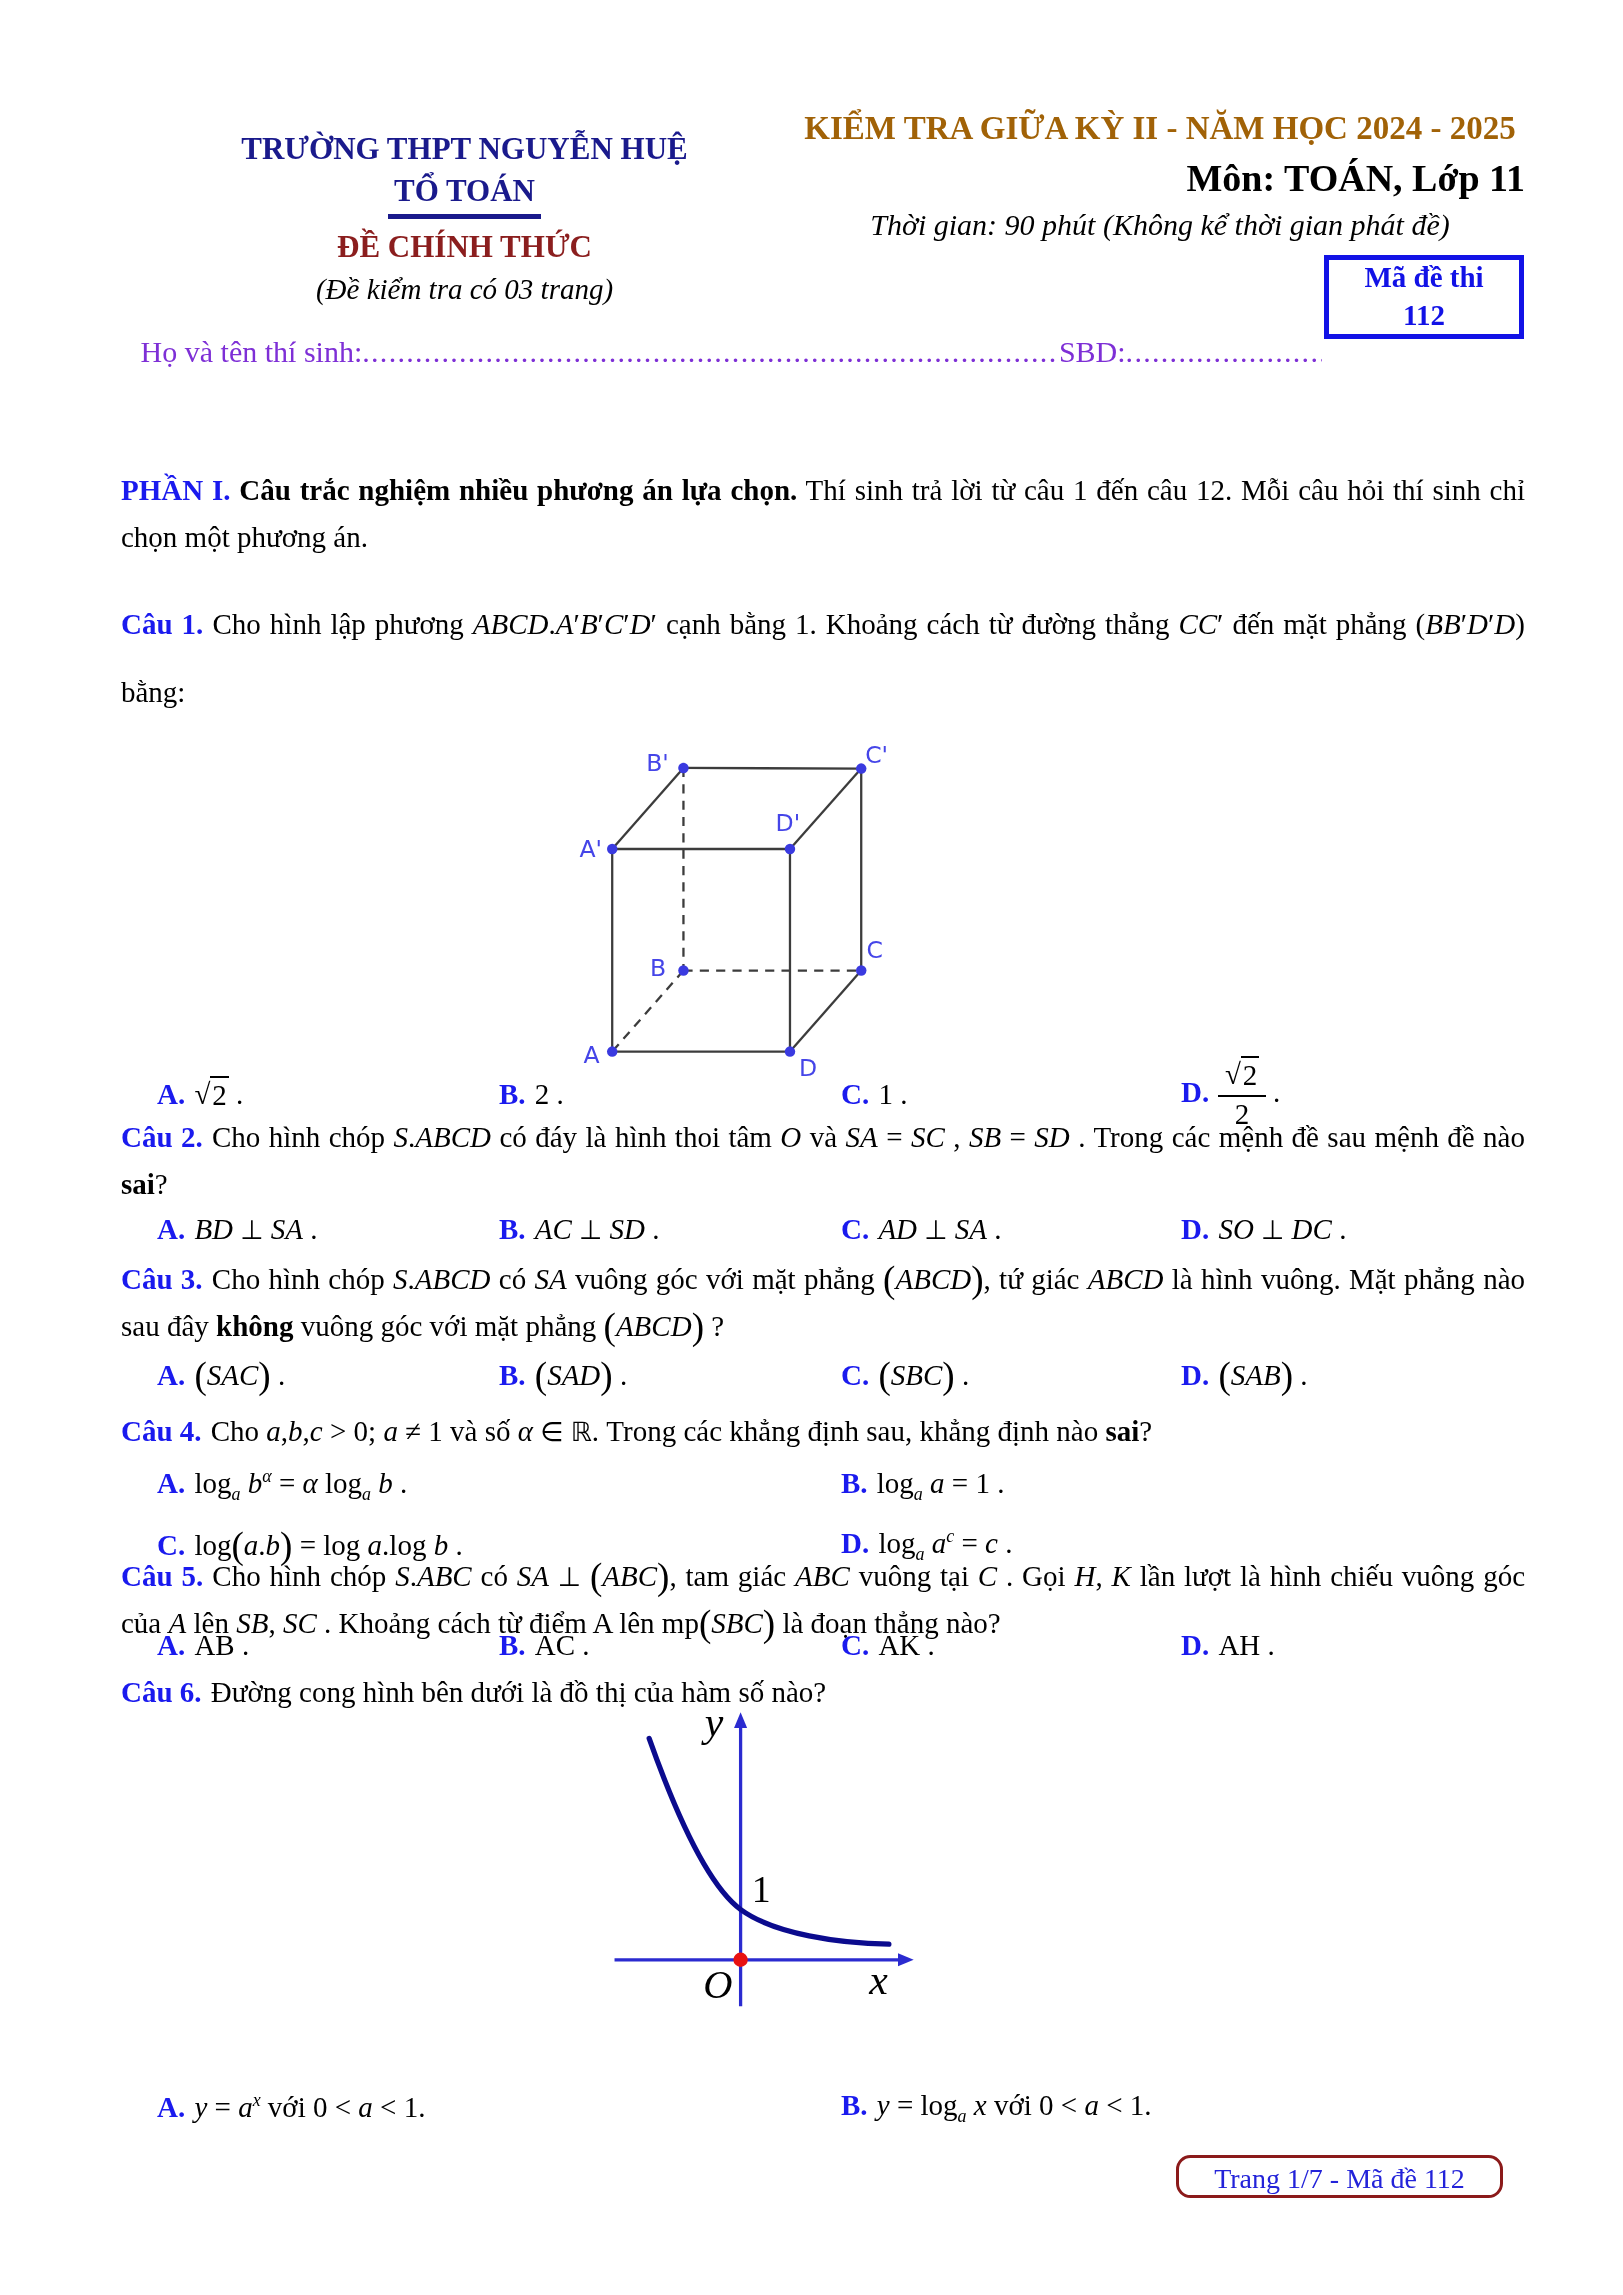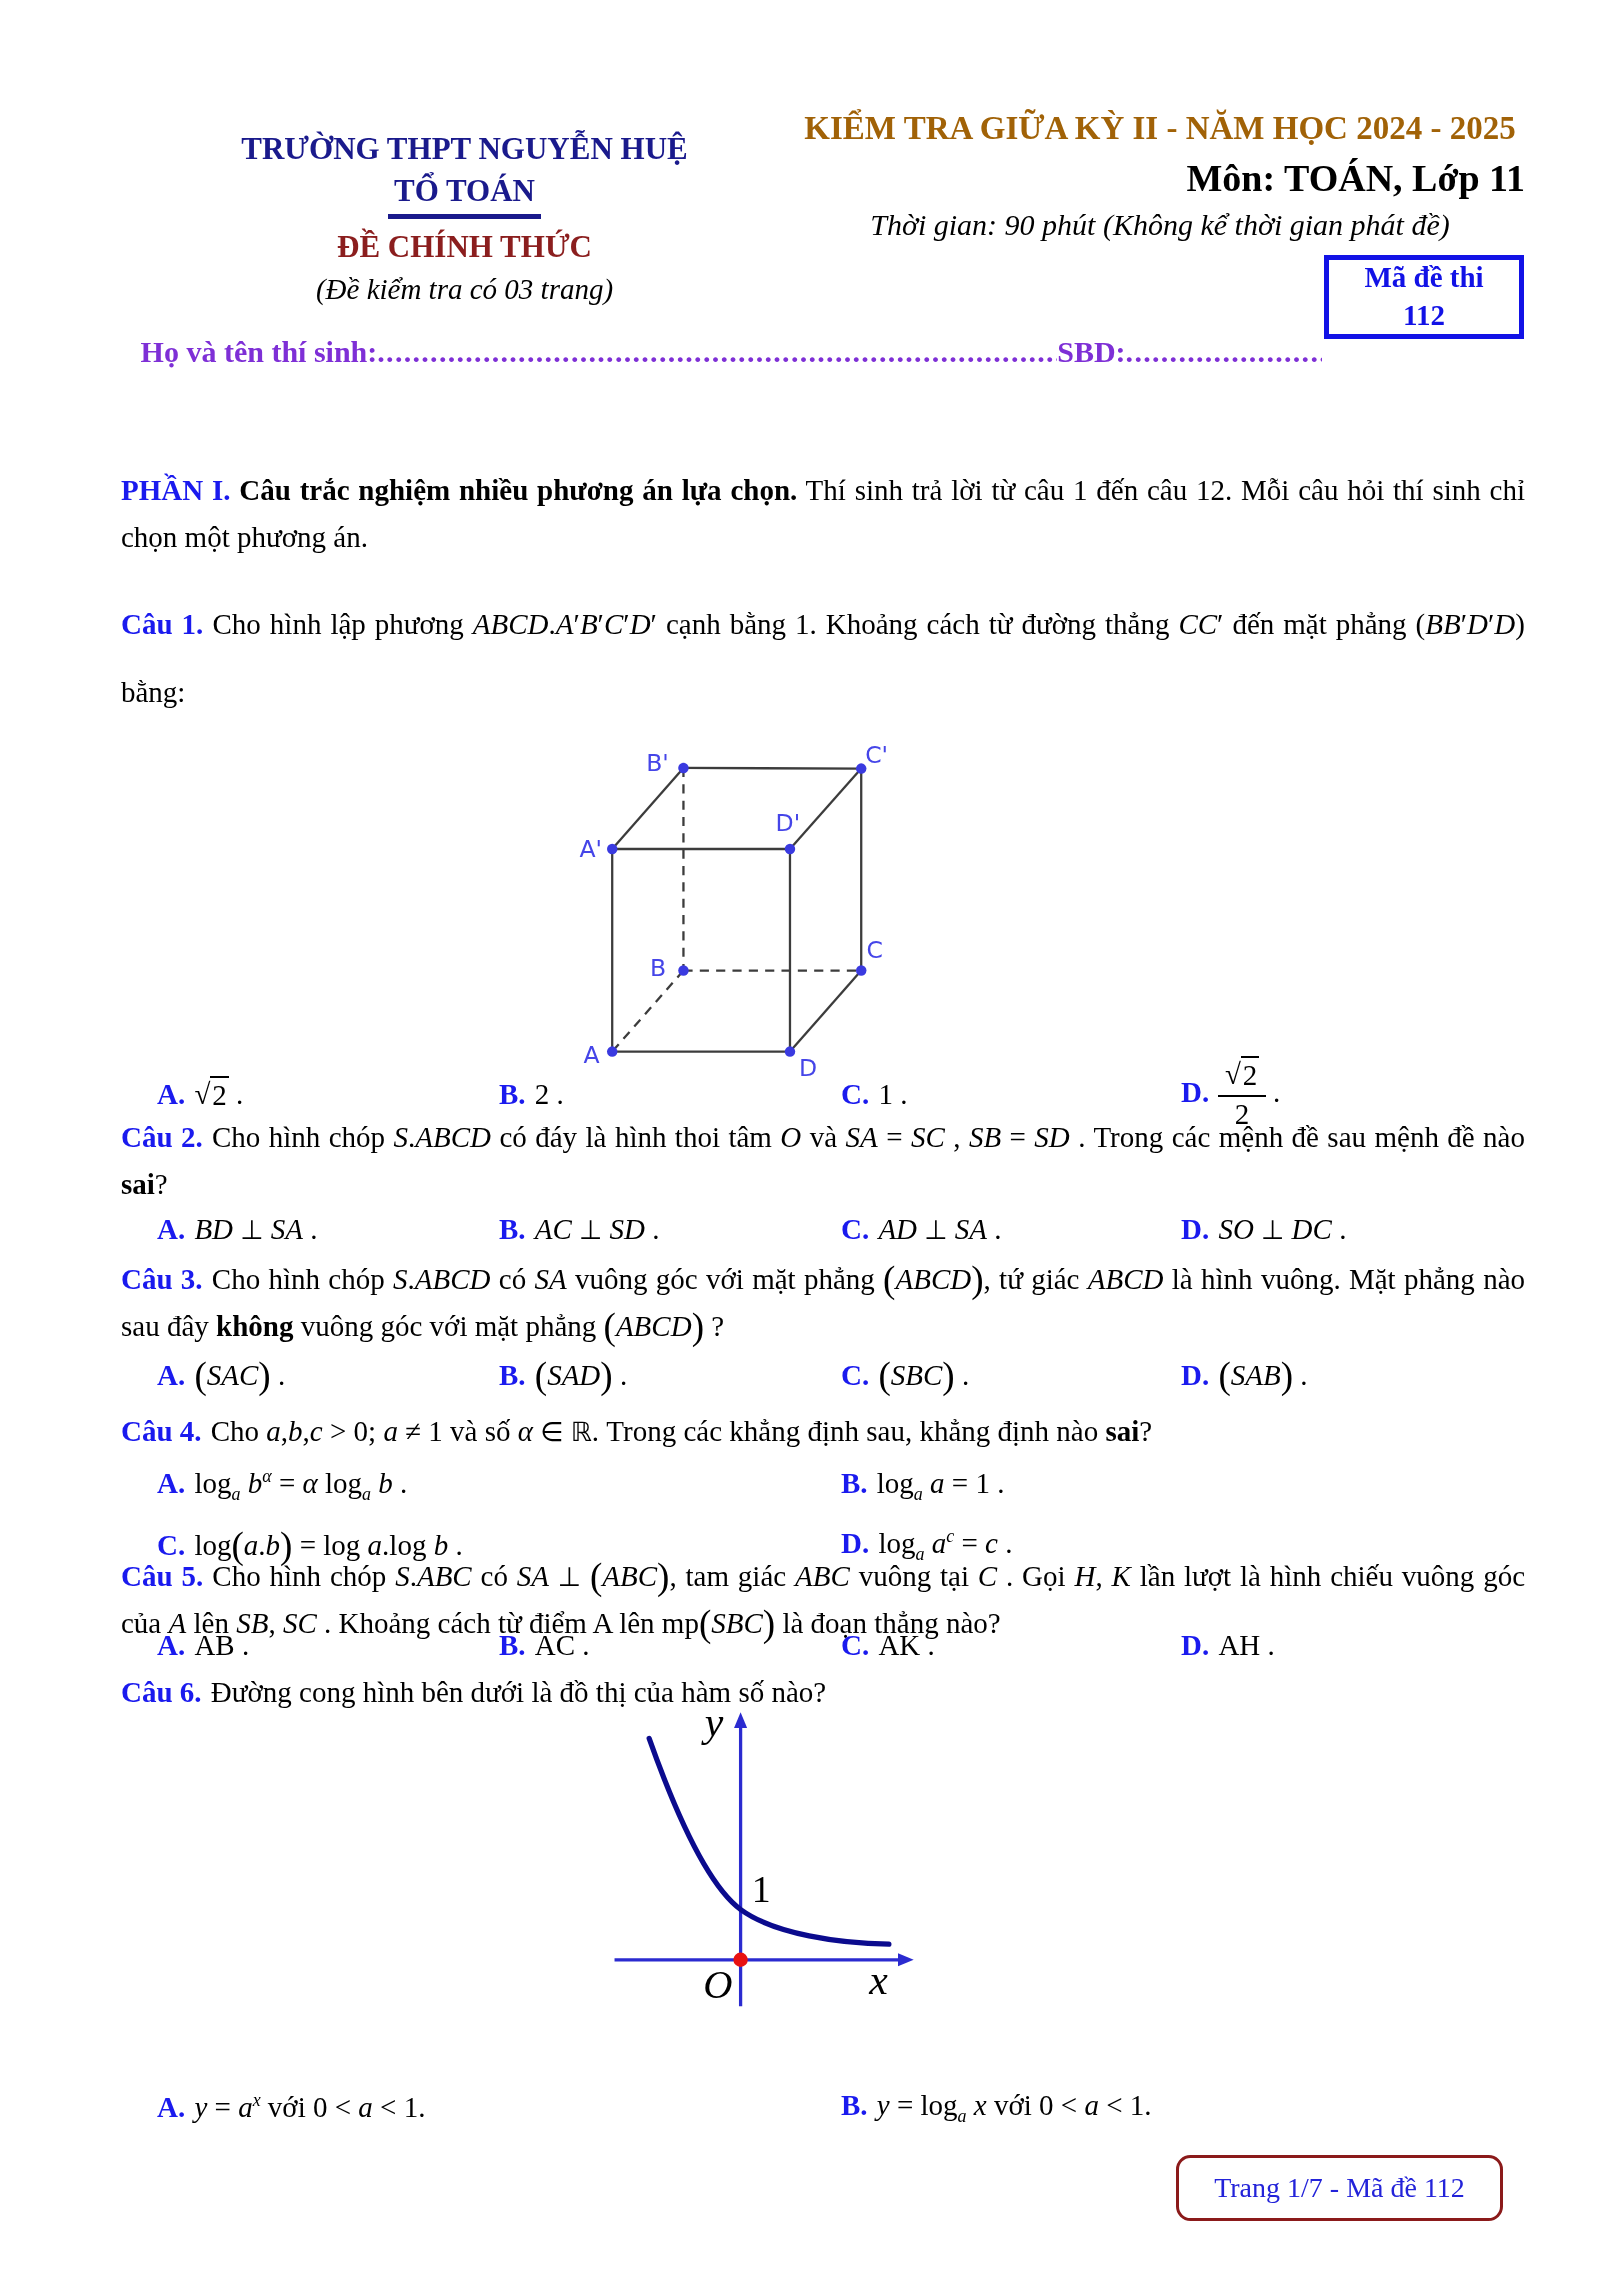"Họ và tên thí sinh:" .student-line { font-weight: bold -> normal }
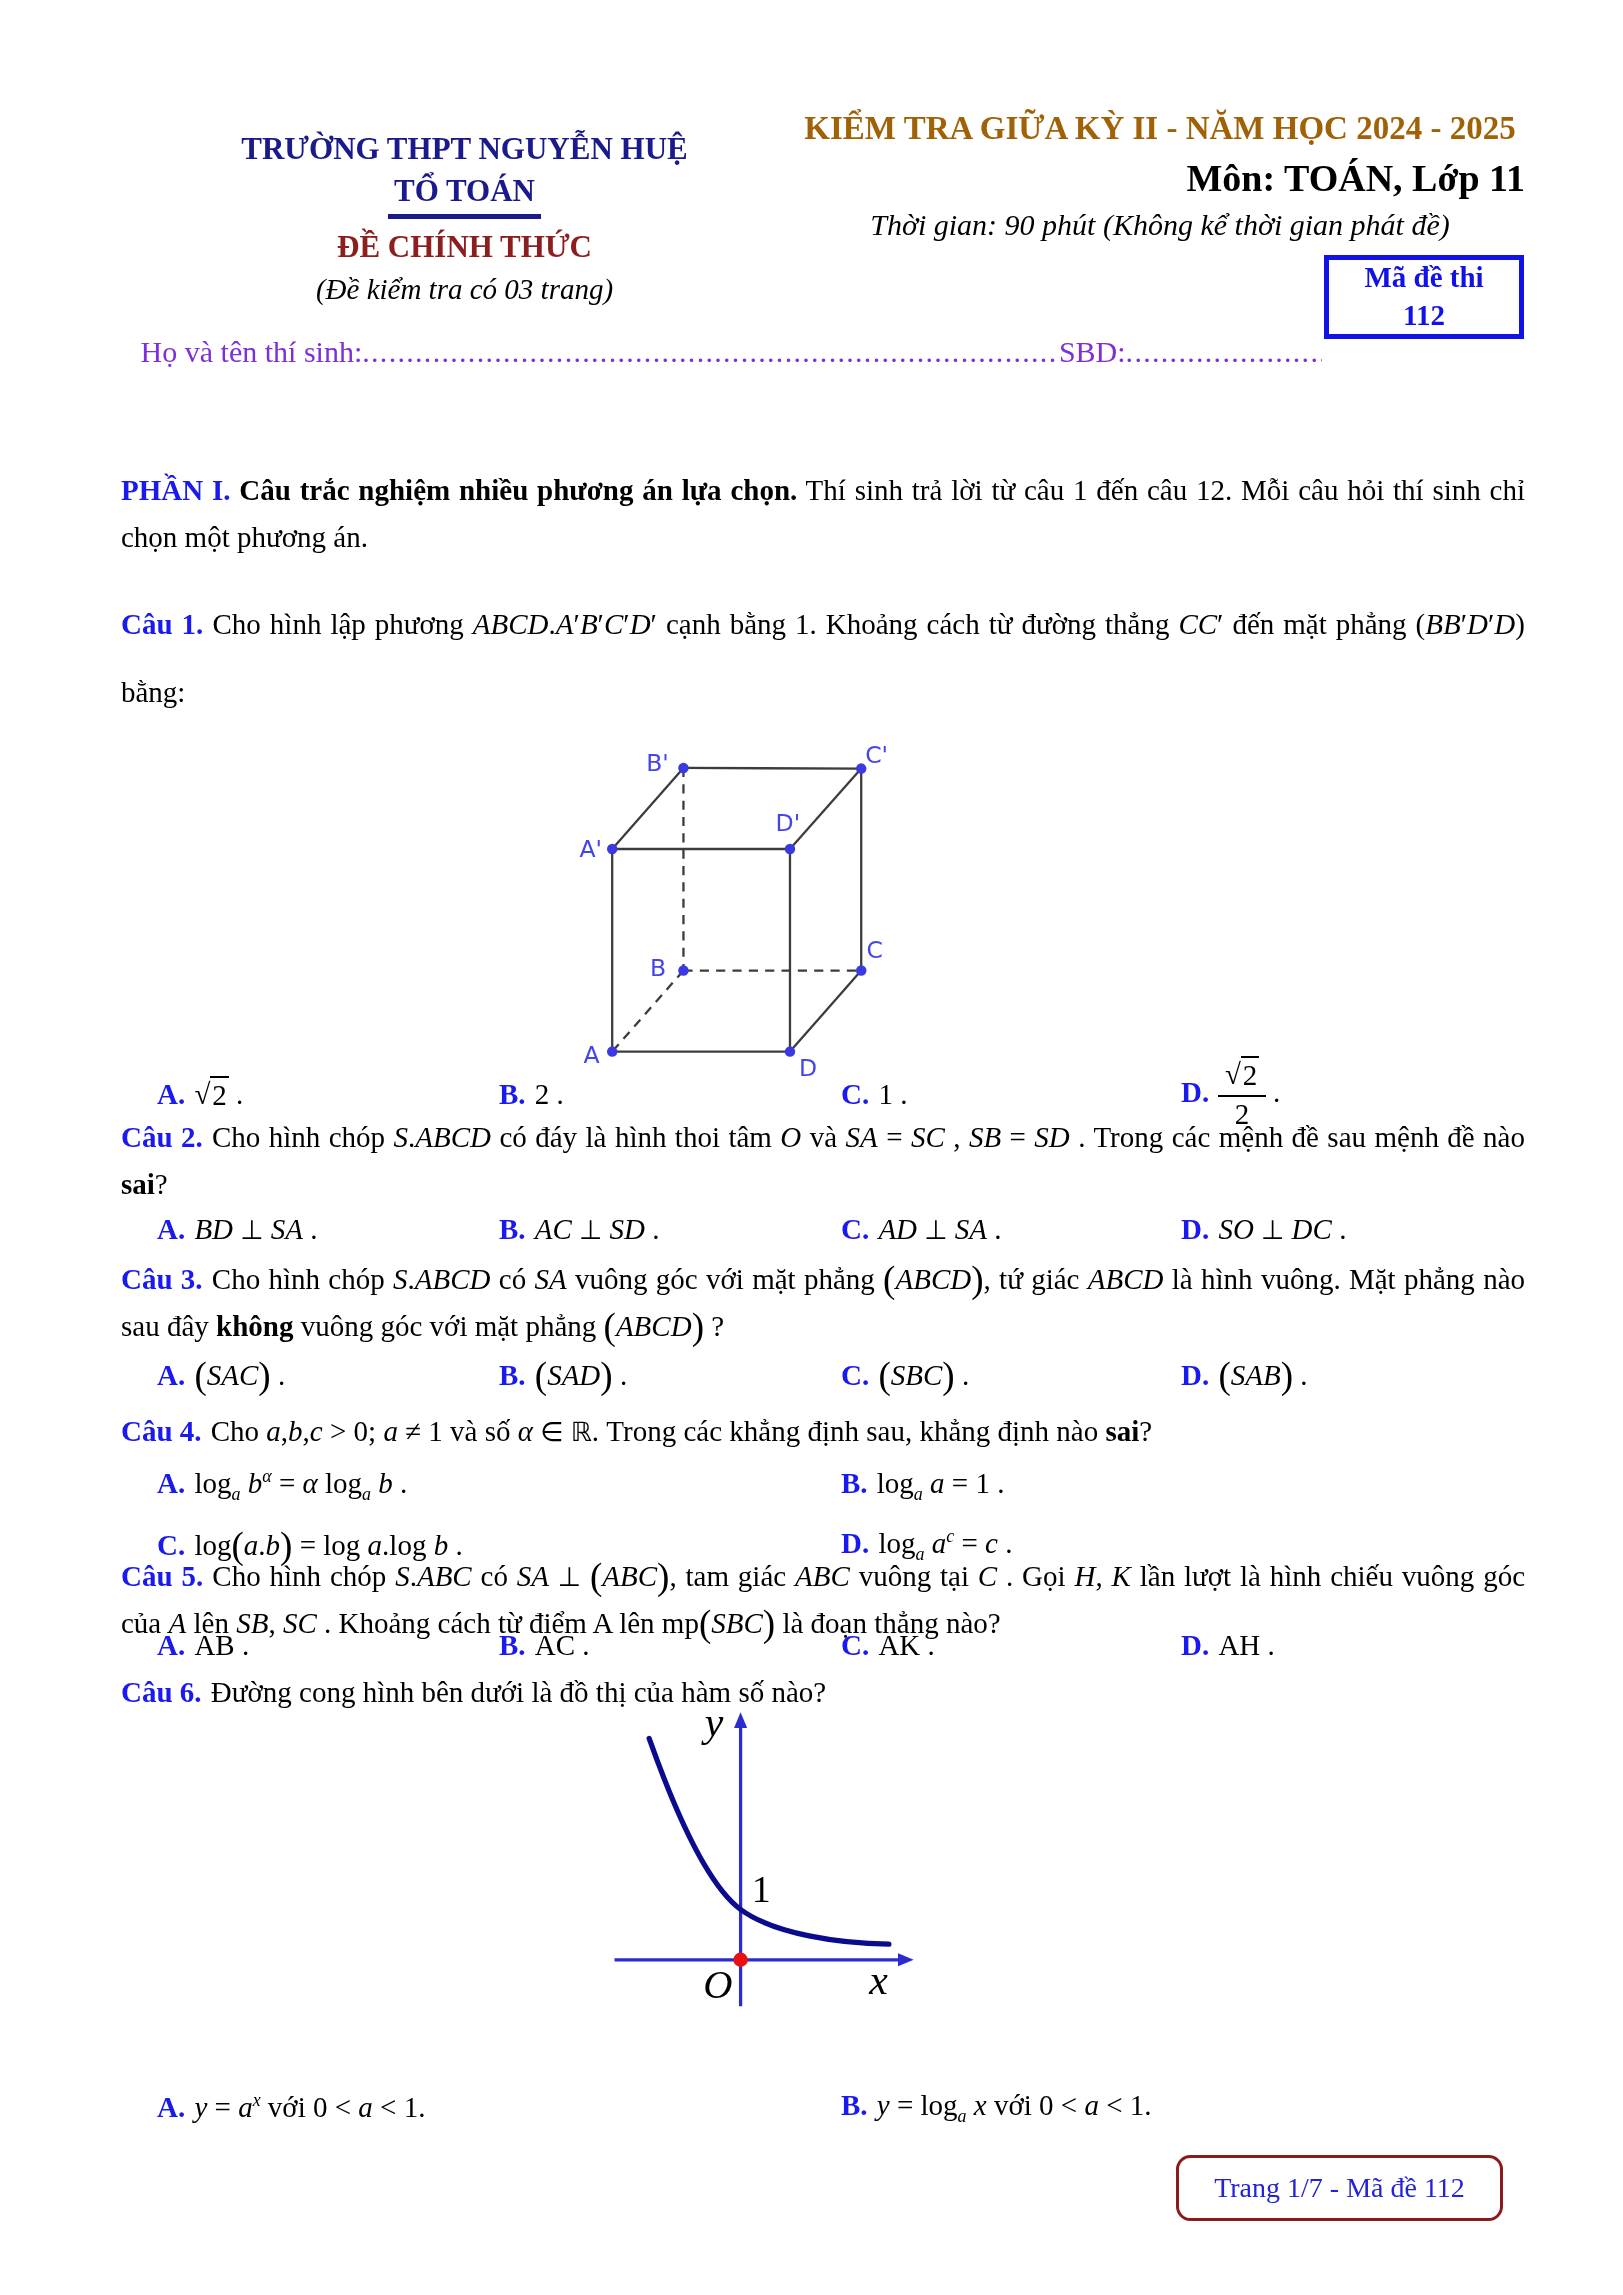"Trang 1/7 - Mã đề" .footer-box { align-items: center -> flex-end; height: 66px -> 43px }
